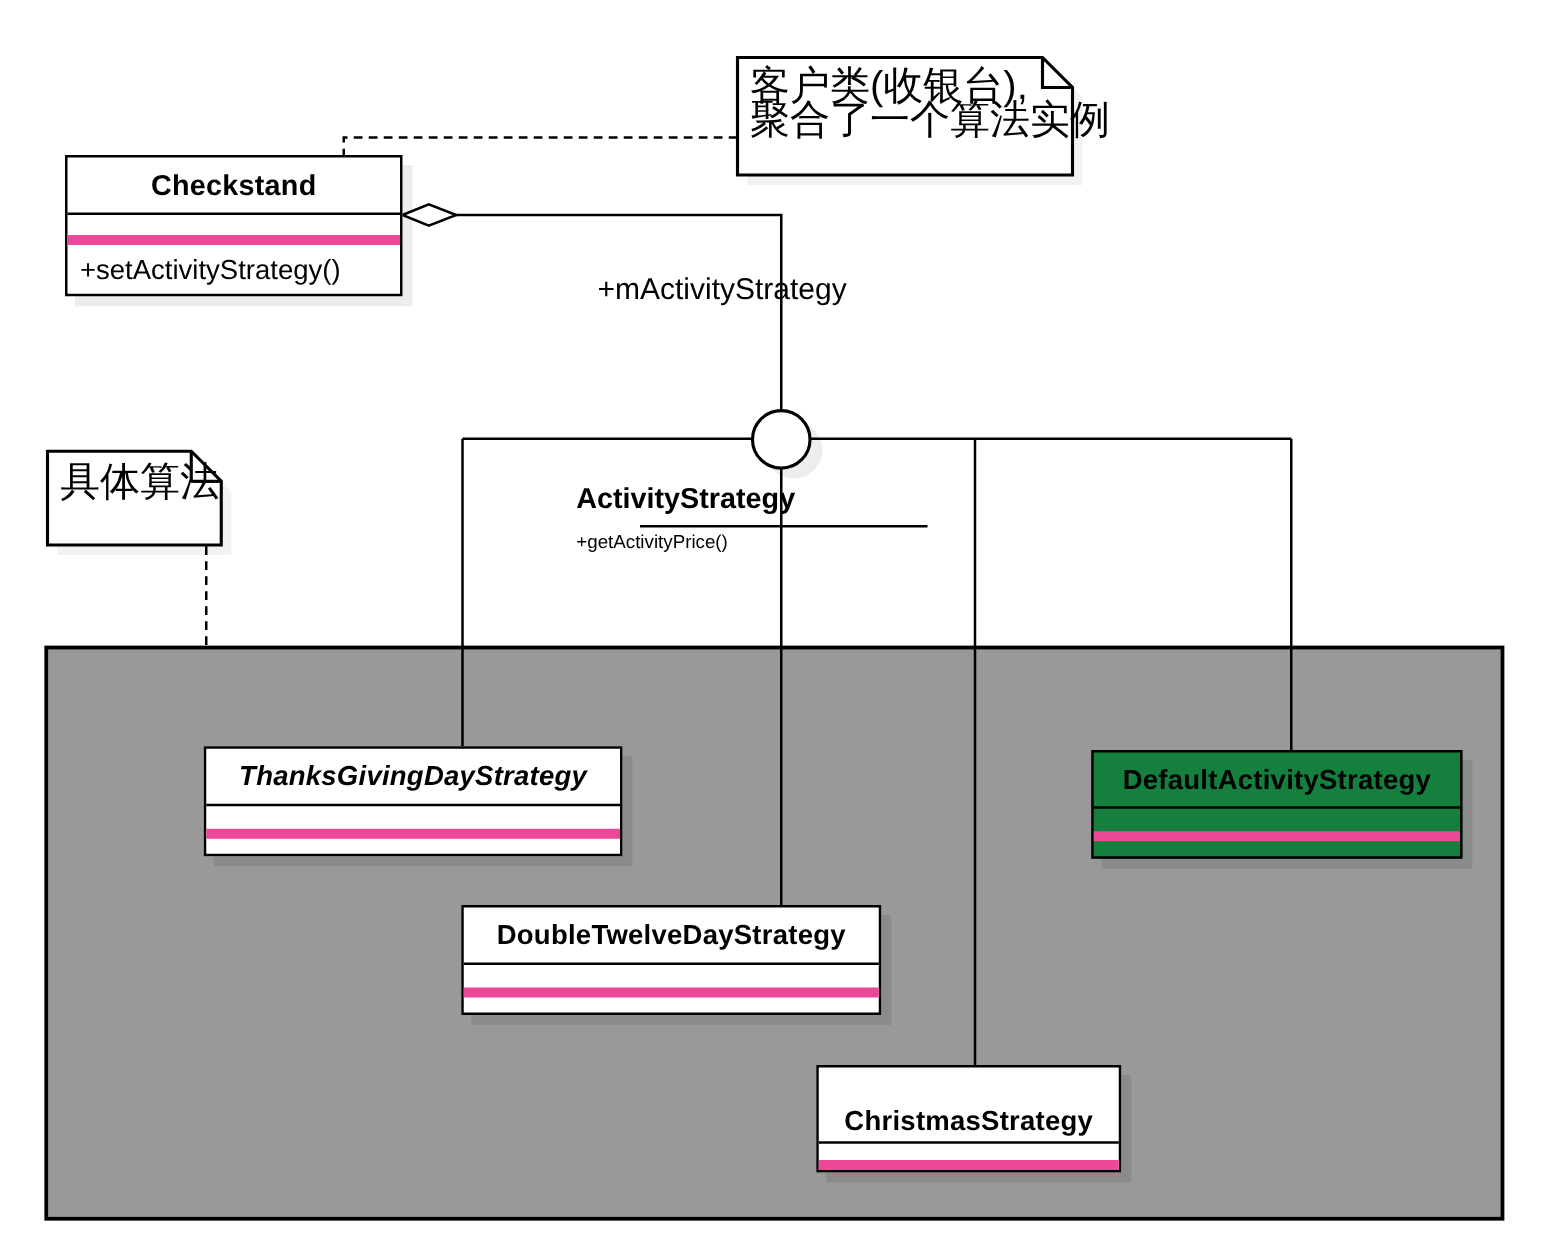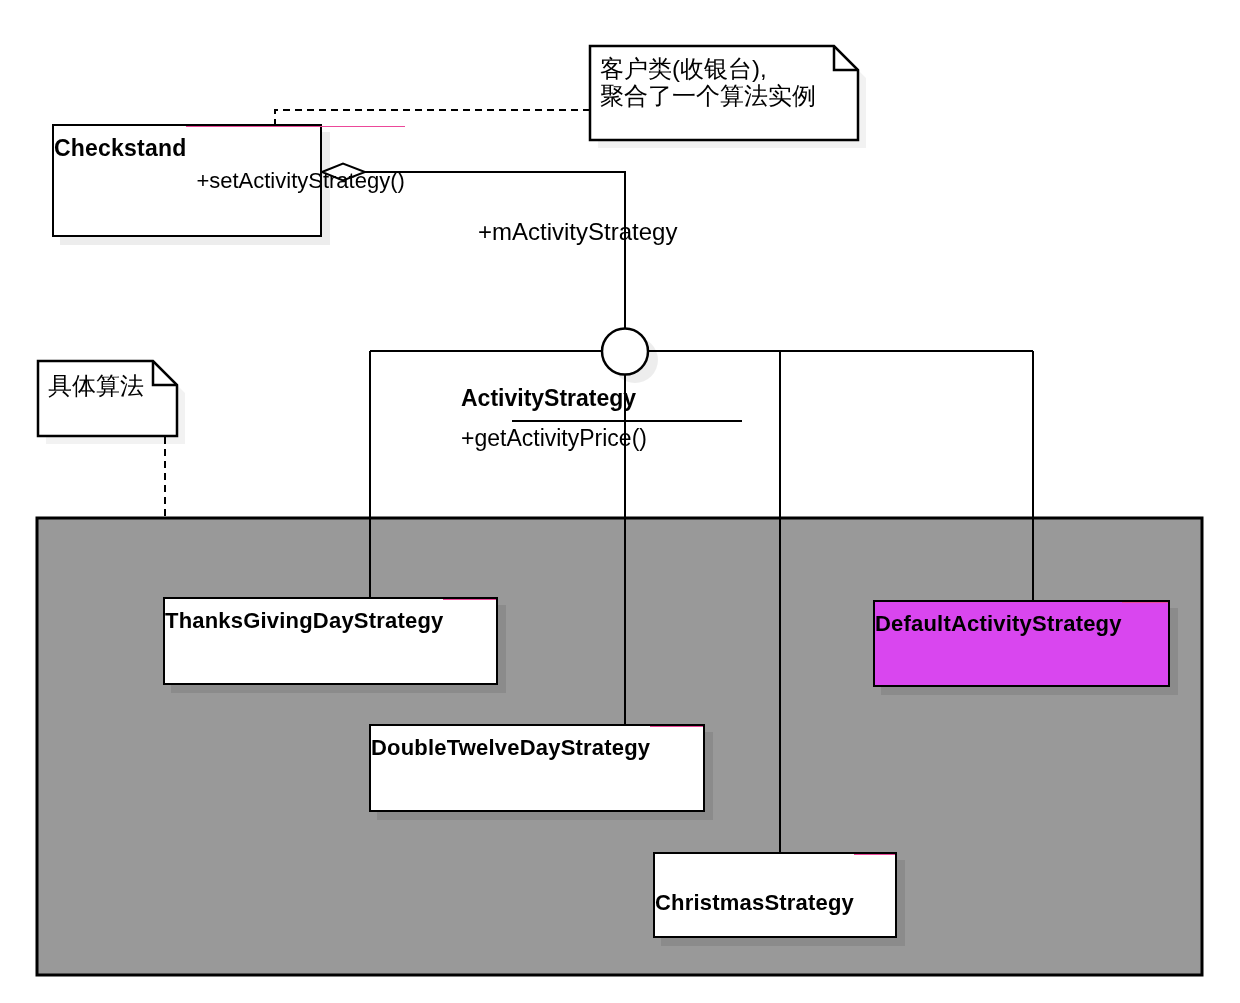"客户类(收银台)," .note-text { font-size: 24px -> 32px }
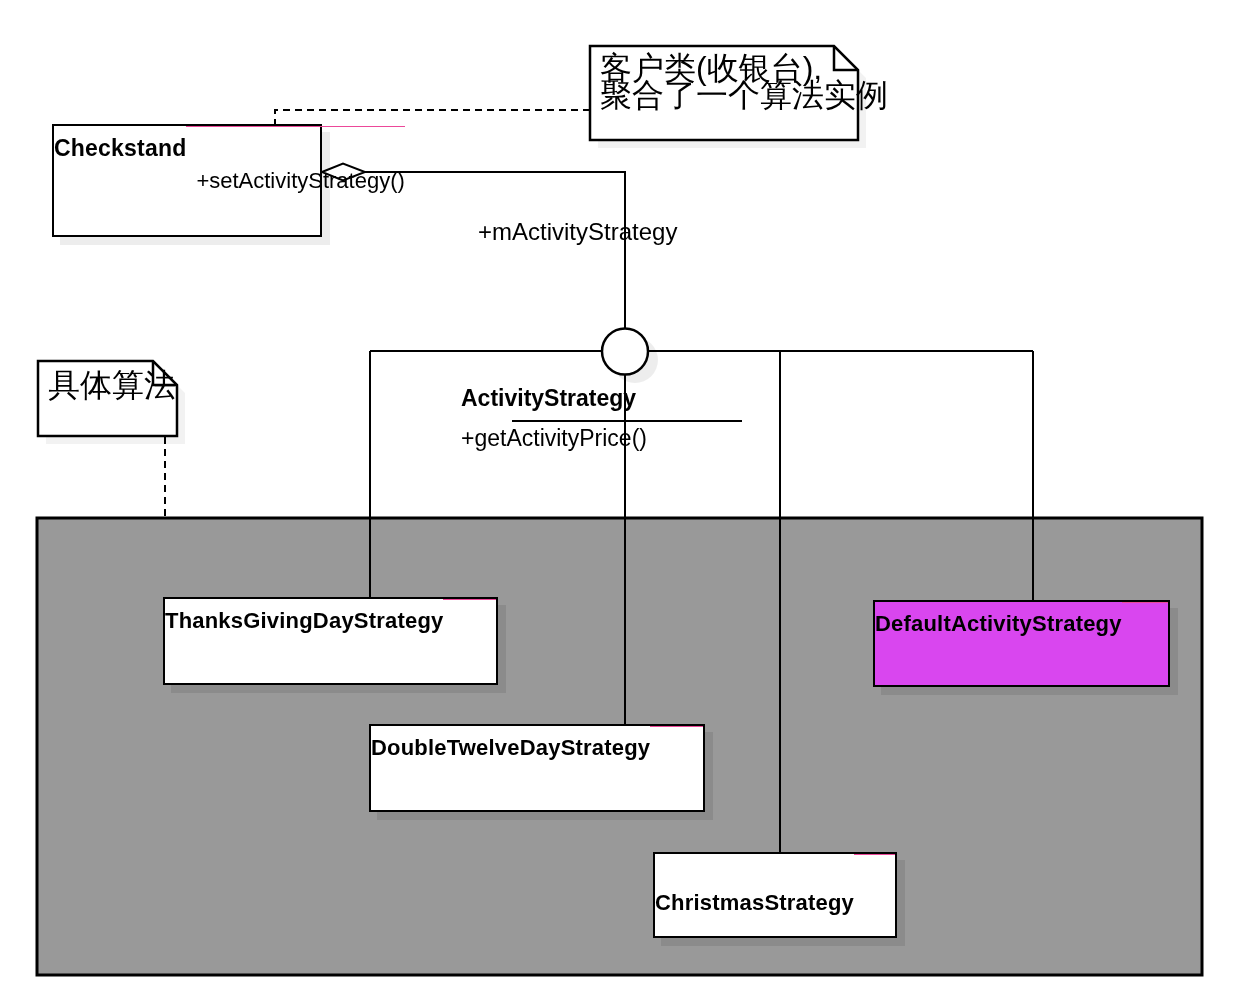"Checkstand" .uml-box { flex-direction: row -> column }
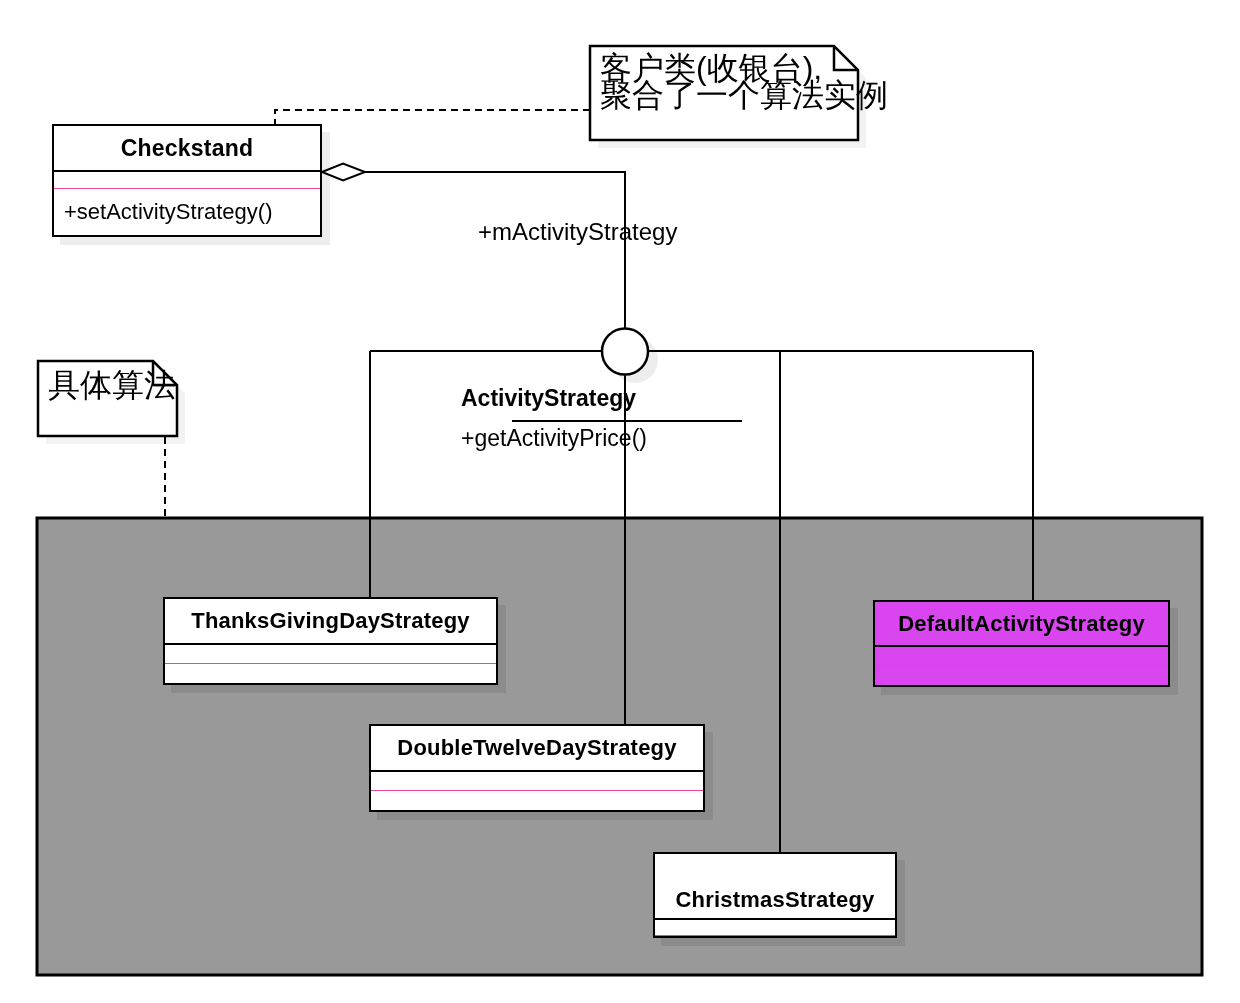"+setActivityStrategy()" .uml-box .meths { border-top: 1px solid #ec4899 -> 8px solid #ec4899 }
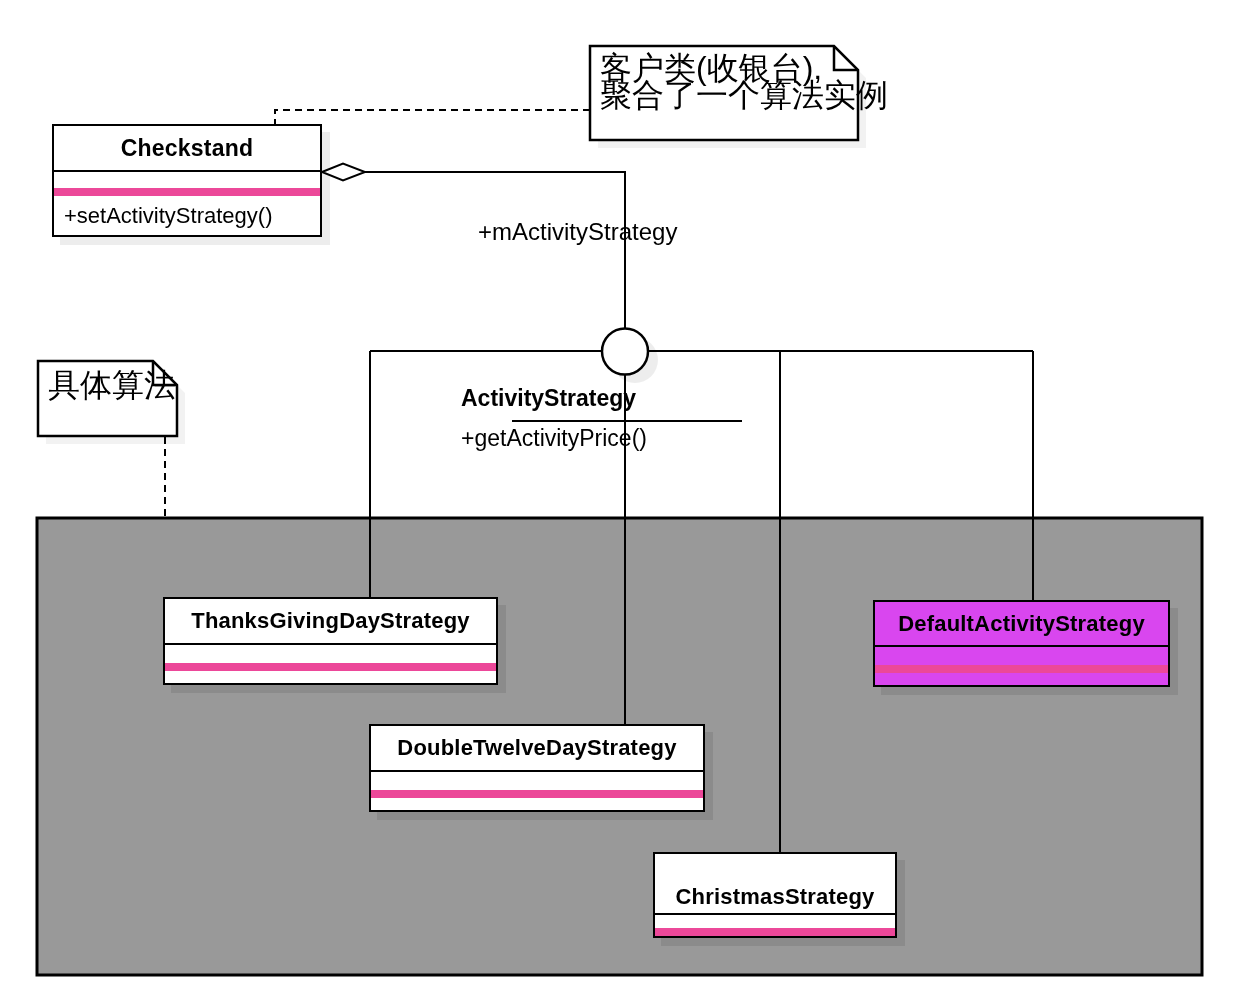"+getActivityPrice()" .iface .iface-method { font-size: 23px -> 15px }
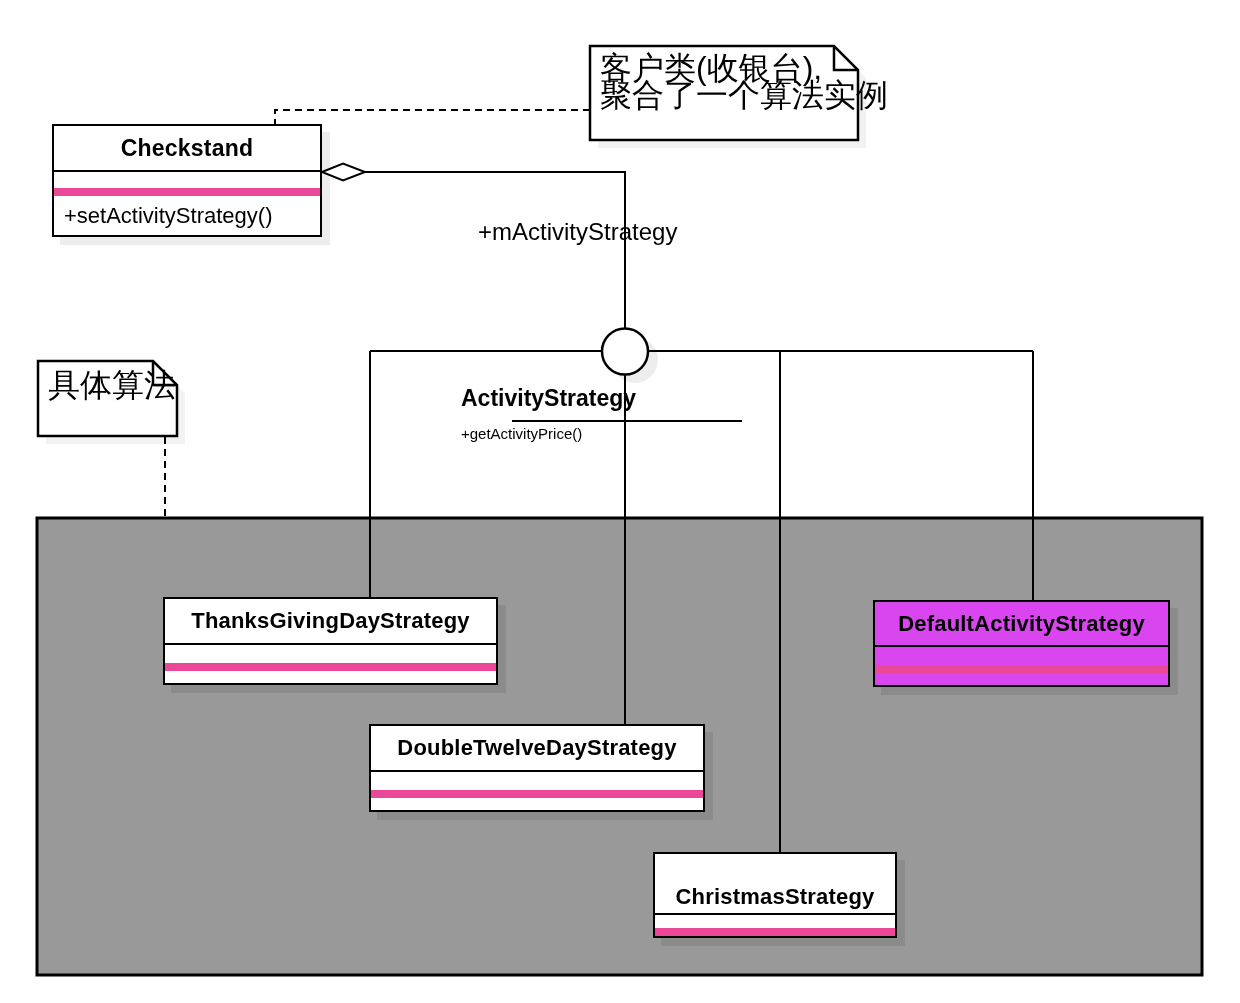"ThanksGivingDayStrategy" div.compartment { font-style: none -> italic }
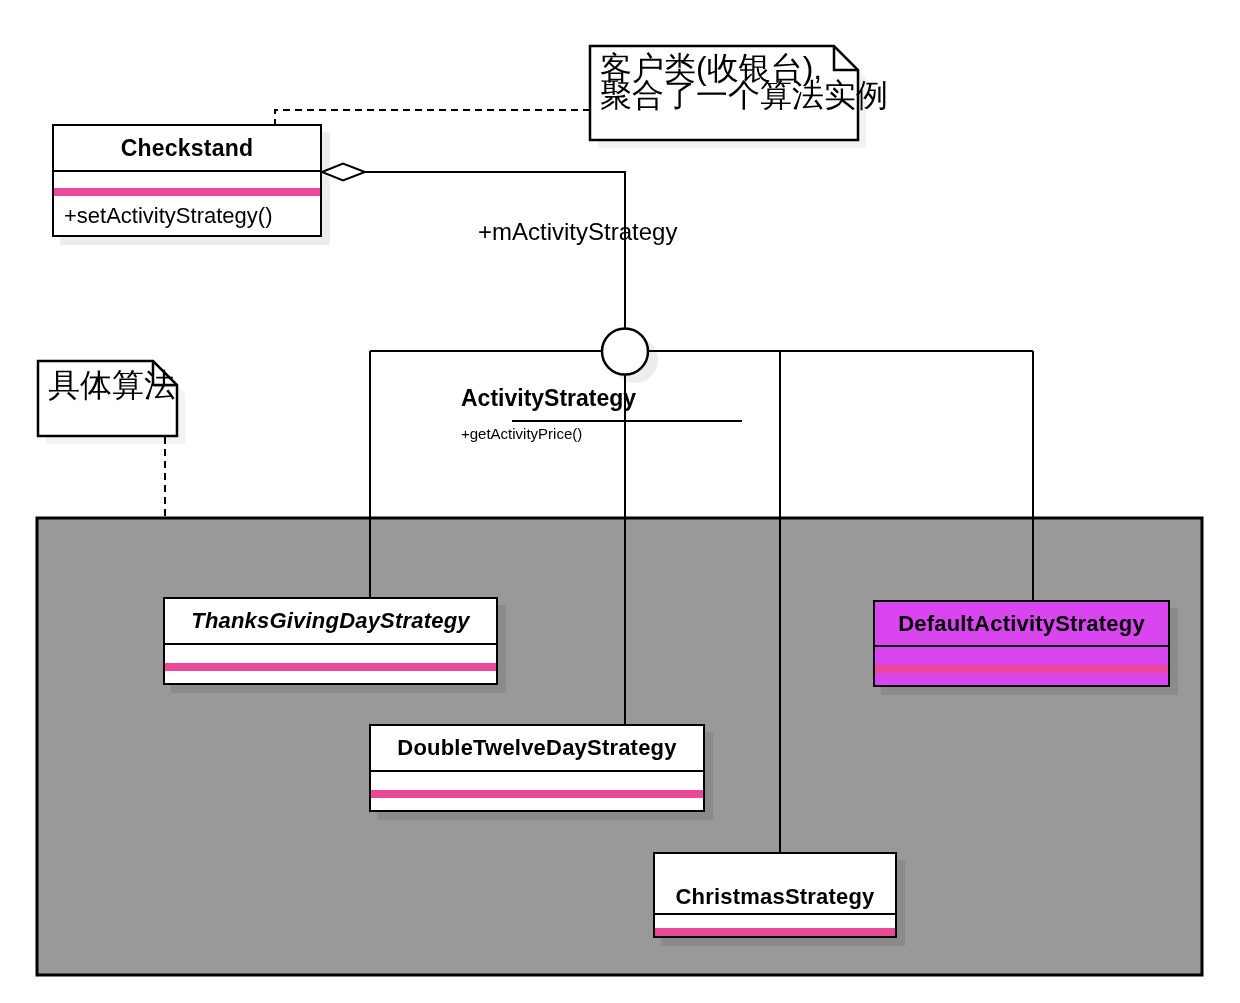"DefaultActivityStrategy" div.uml-box { background: #d946ef -> #15803d }
